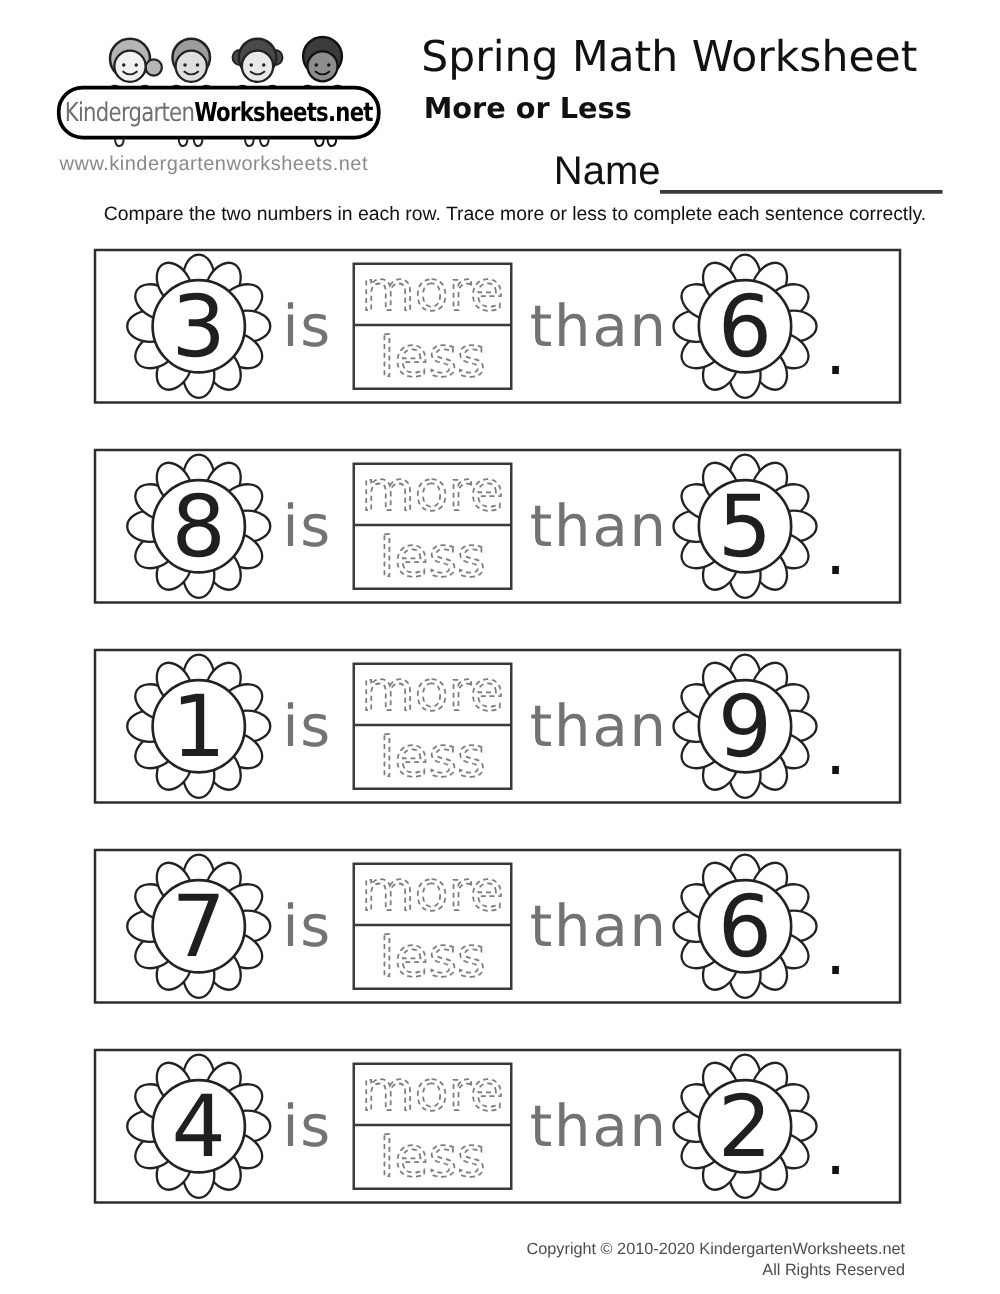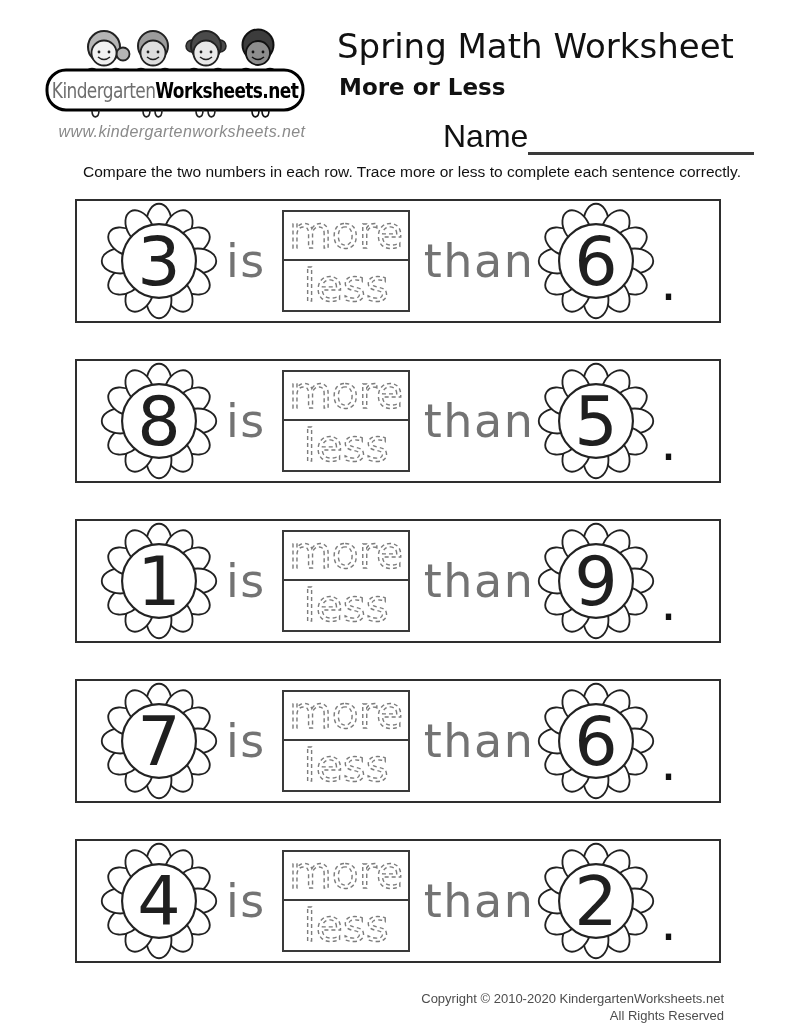"www.kindergartenworksheets.net" .site-url { font-style: italic -> none; left: 40px -> 29px }
